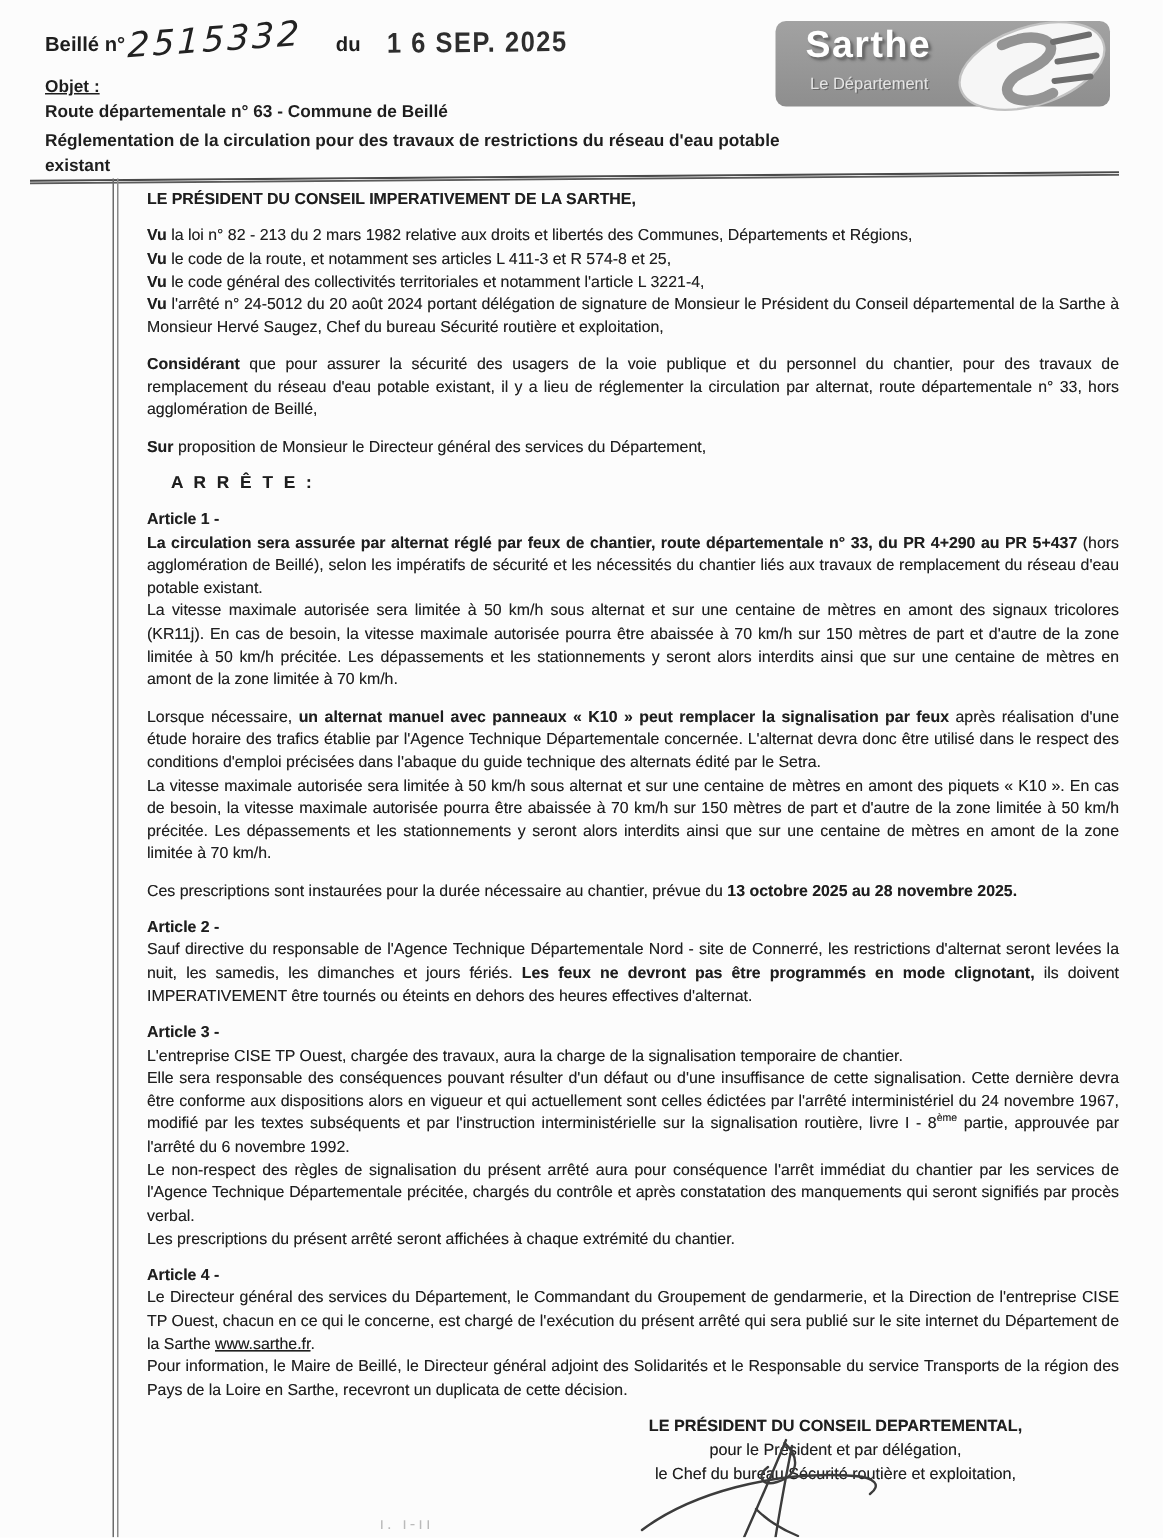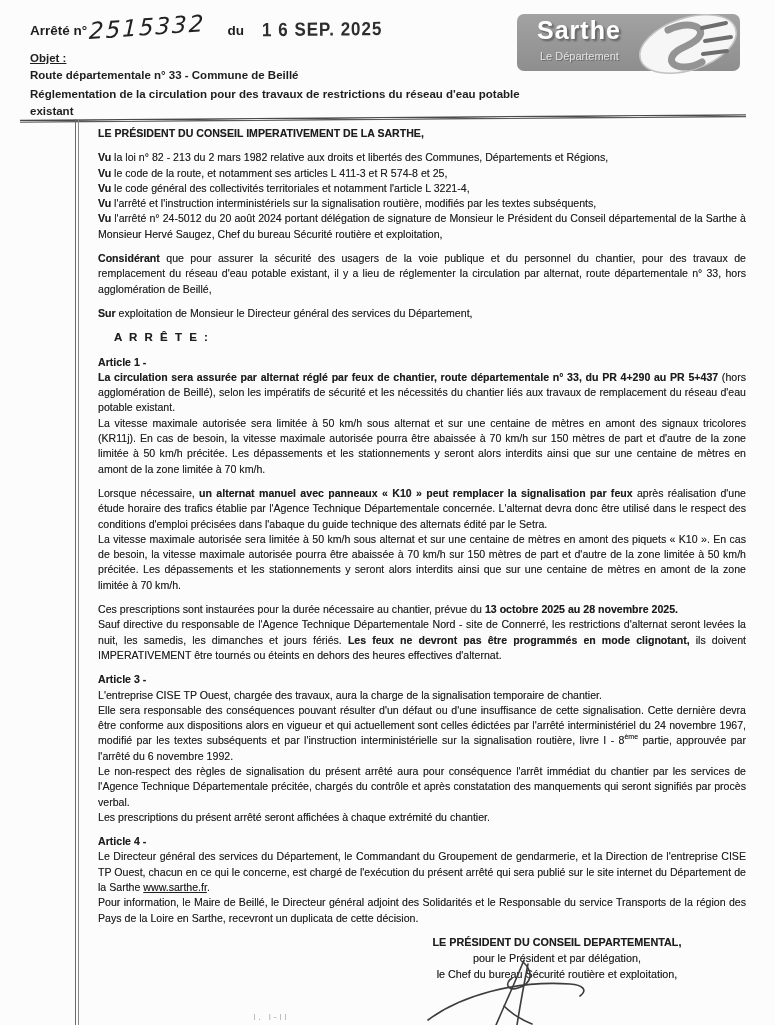"Arrêté n°" span.arrete-label { text: Arrêté -> Beillé }
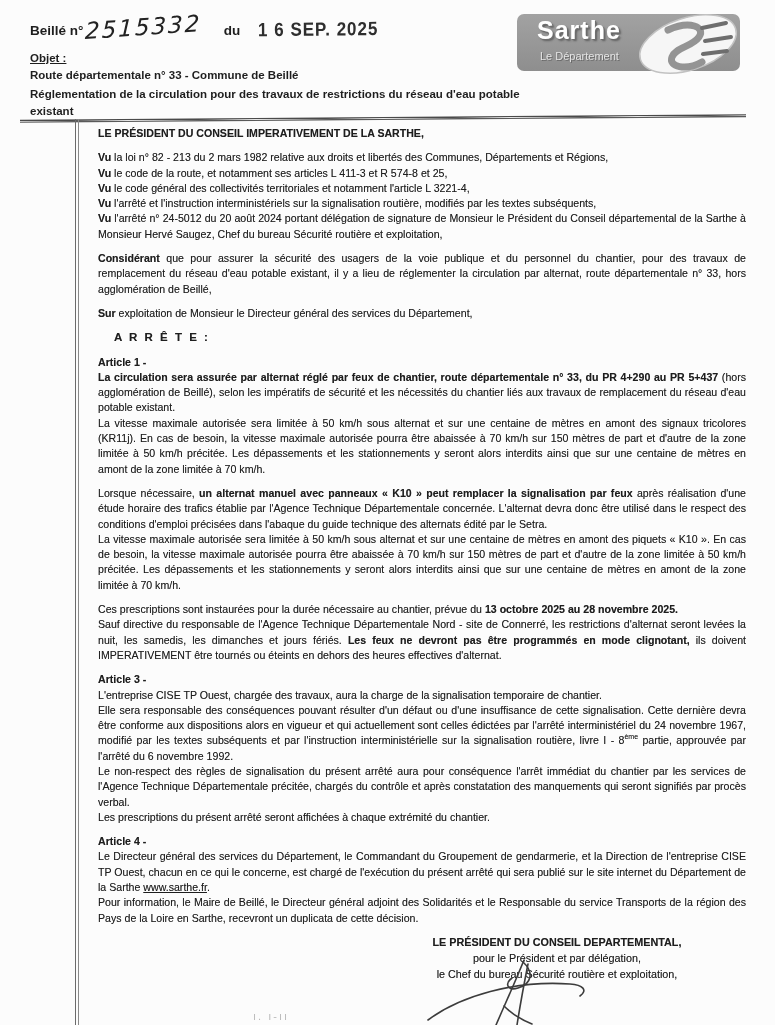"Route départementale n° 33 -" div.objet-l1 { text: 33 -> 63 }
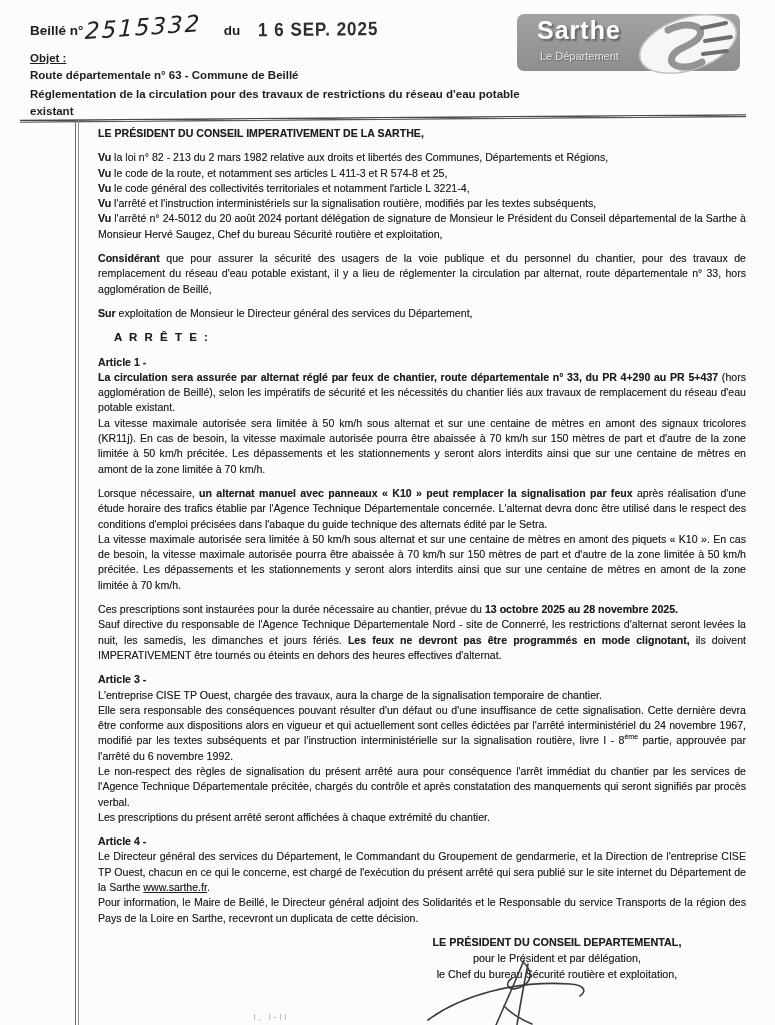"Vu l'arrêté et l'instruction" p.bl { html: <p><span>Vu</span><span> l'arrêté et l'instruction interministériels sur la signalisation routière, modifiés par les textes subséquents,</span></p> -> none }
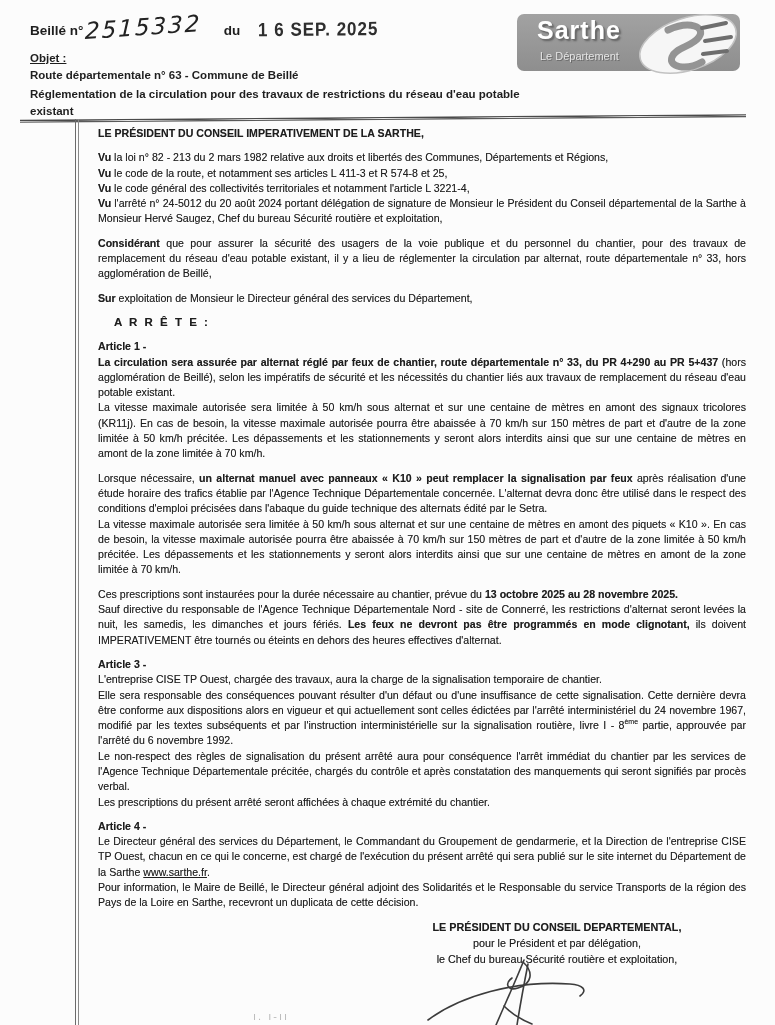"exploitation de Monsieur le Directeur" span { text: exploitation -> proposition }
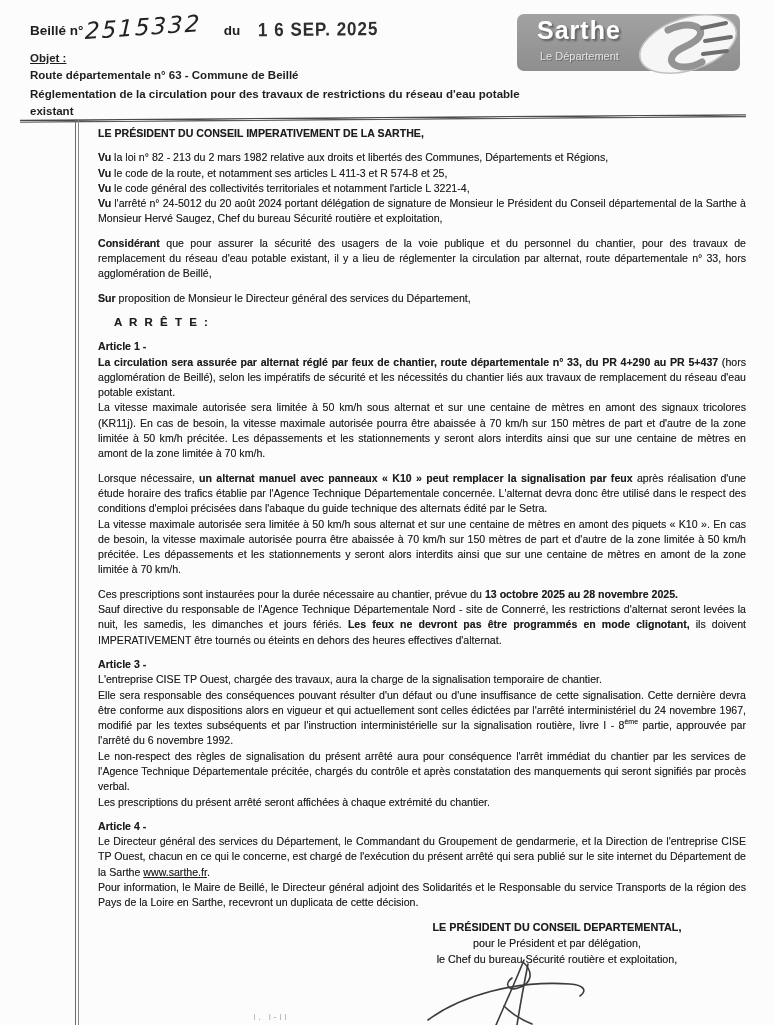"Article 2 -" p.bl { html: none -> <p><span>Article 2 -</span></p> }
